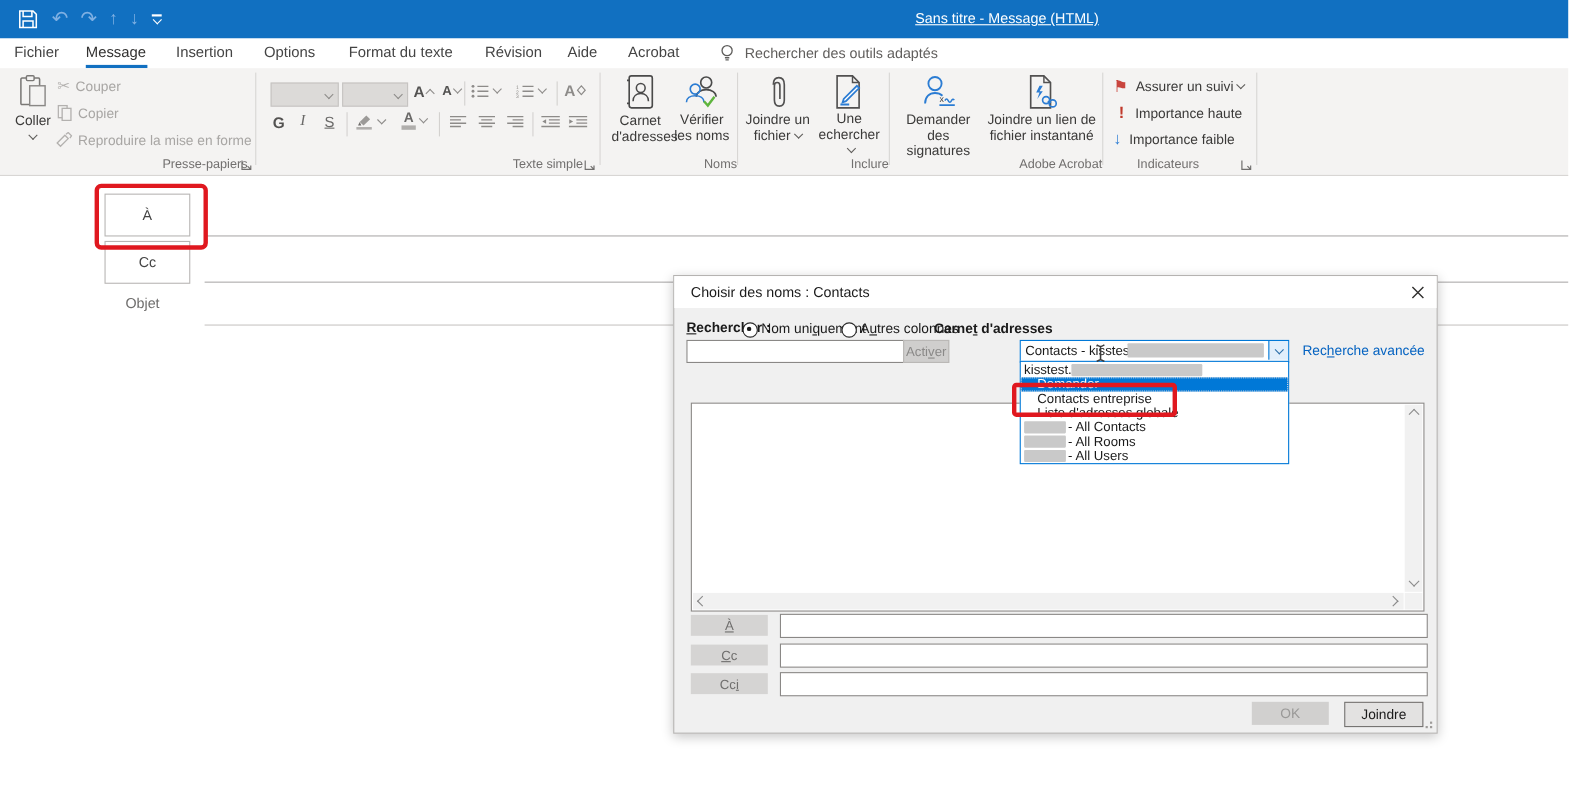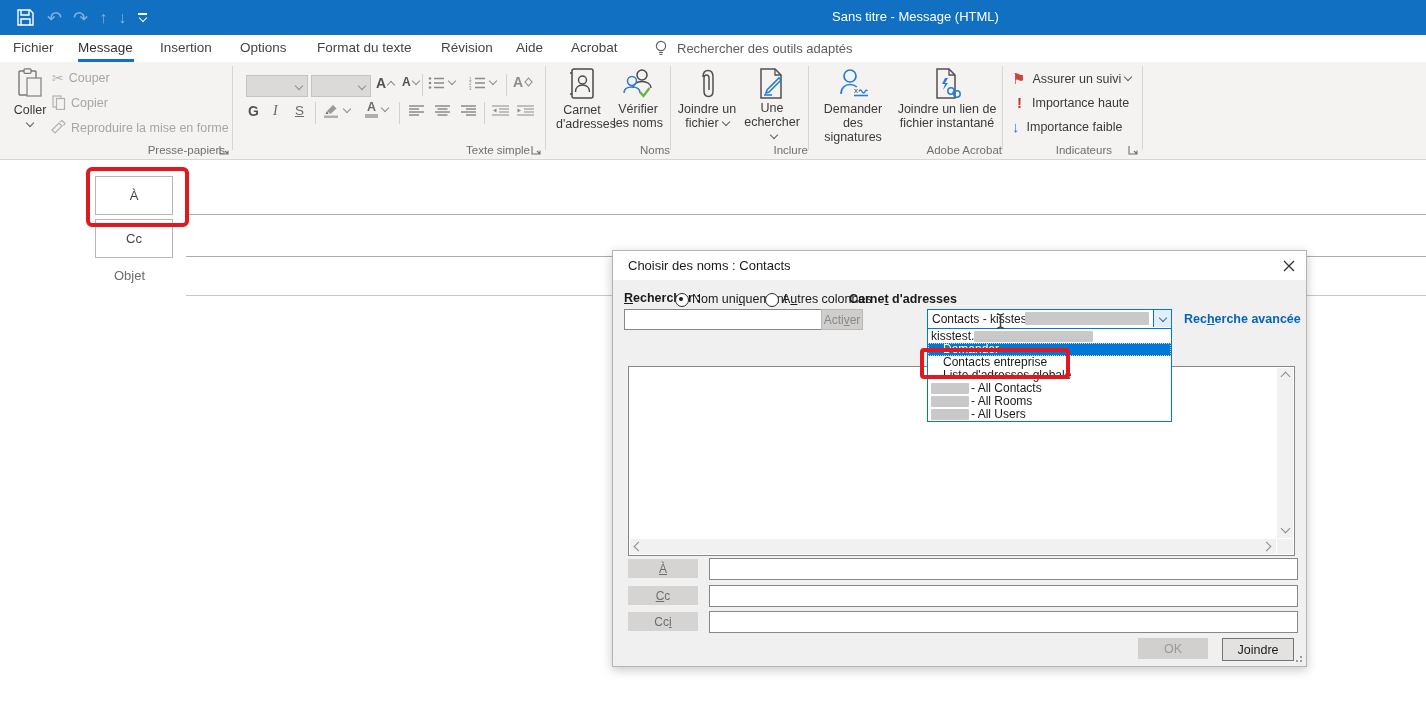"Sans titre - Message (HTML)" .wtitle { text-decoration: none -> underline }
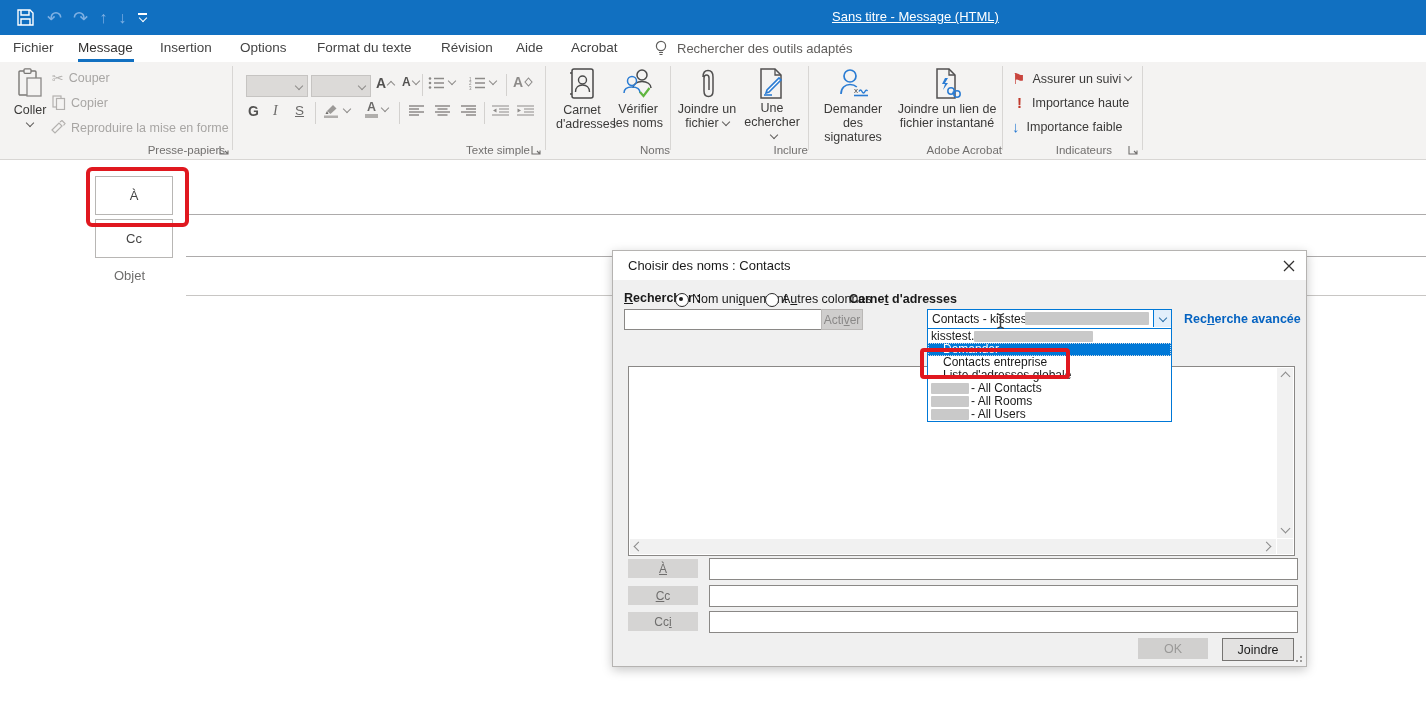"Indicateurs" div.glabel { left: 982px -> 960px }
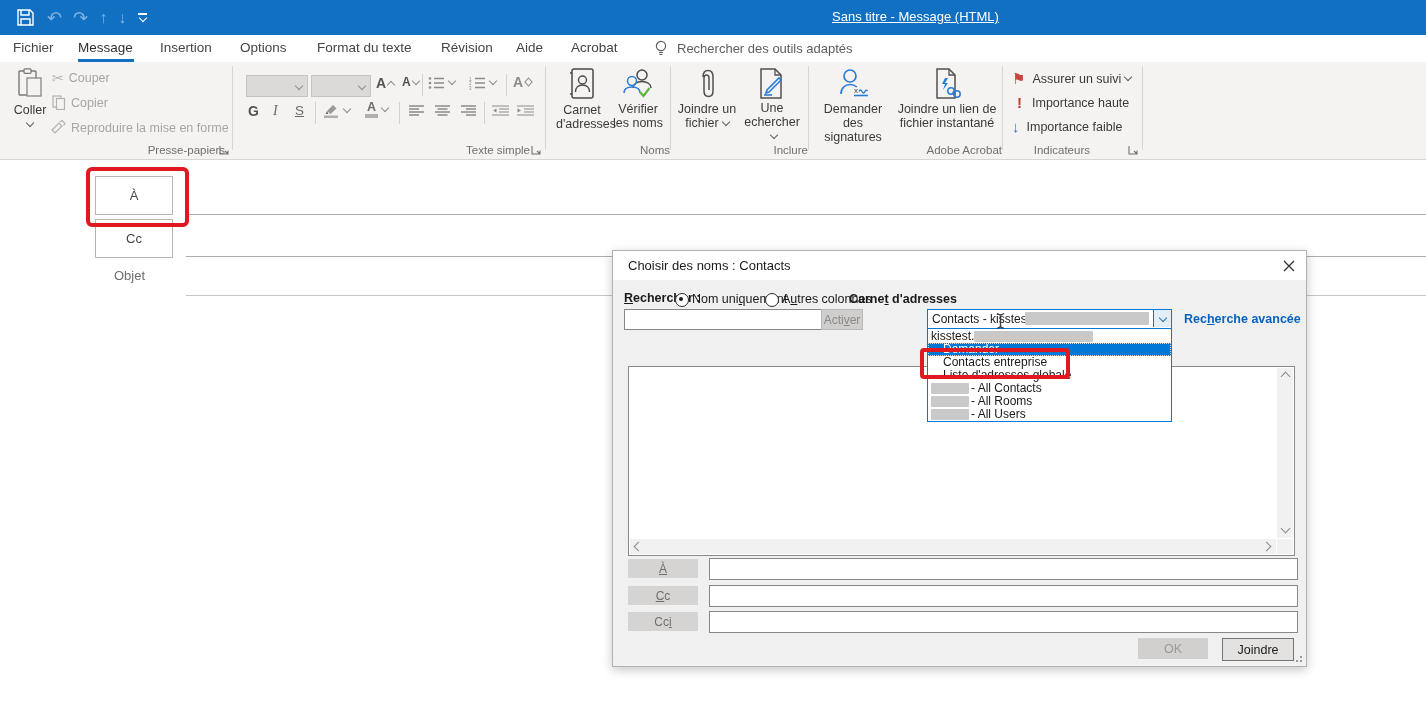"Recherche avancée" .adv-link { font-weight: bold -> none }
